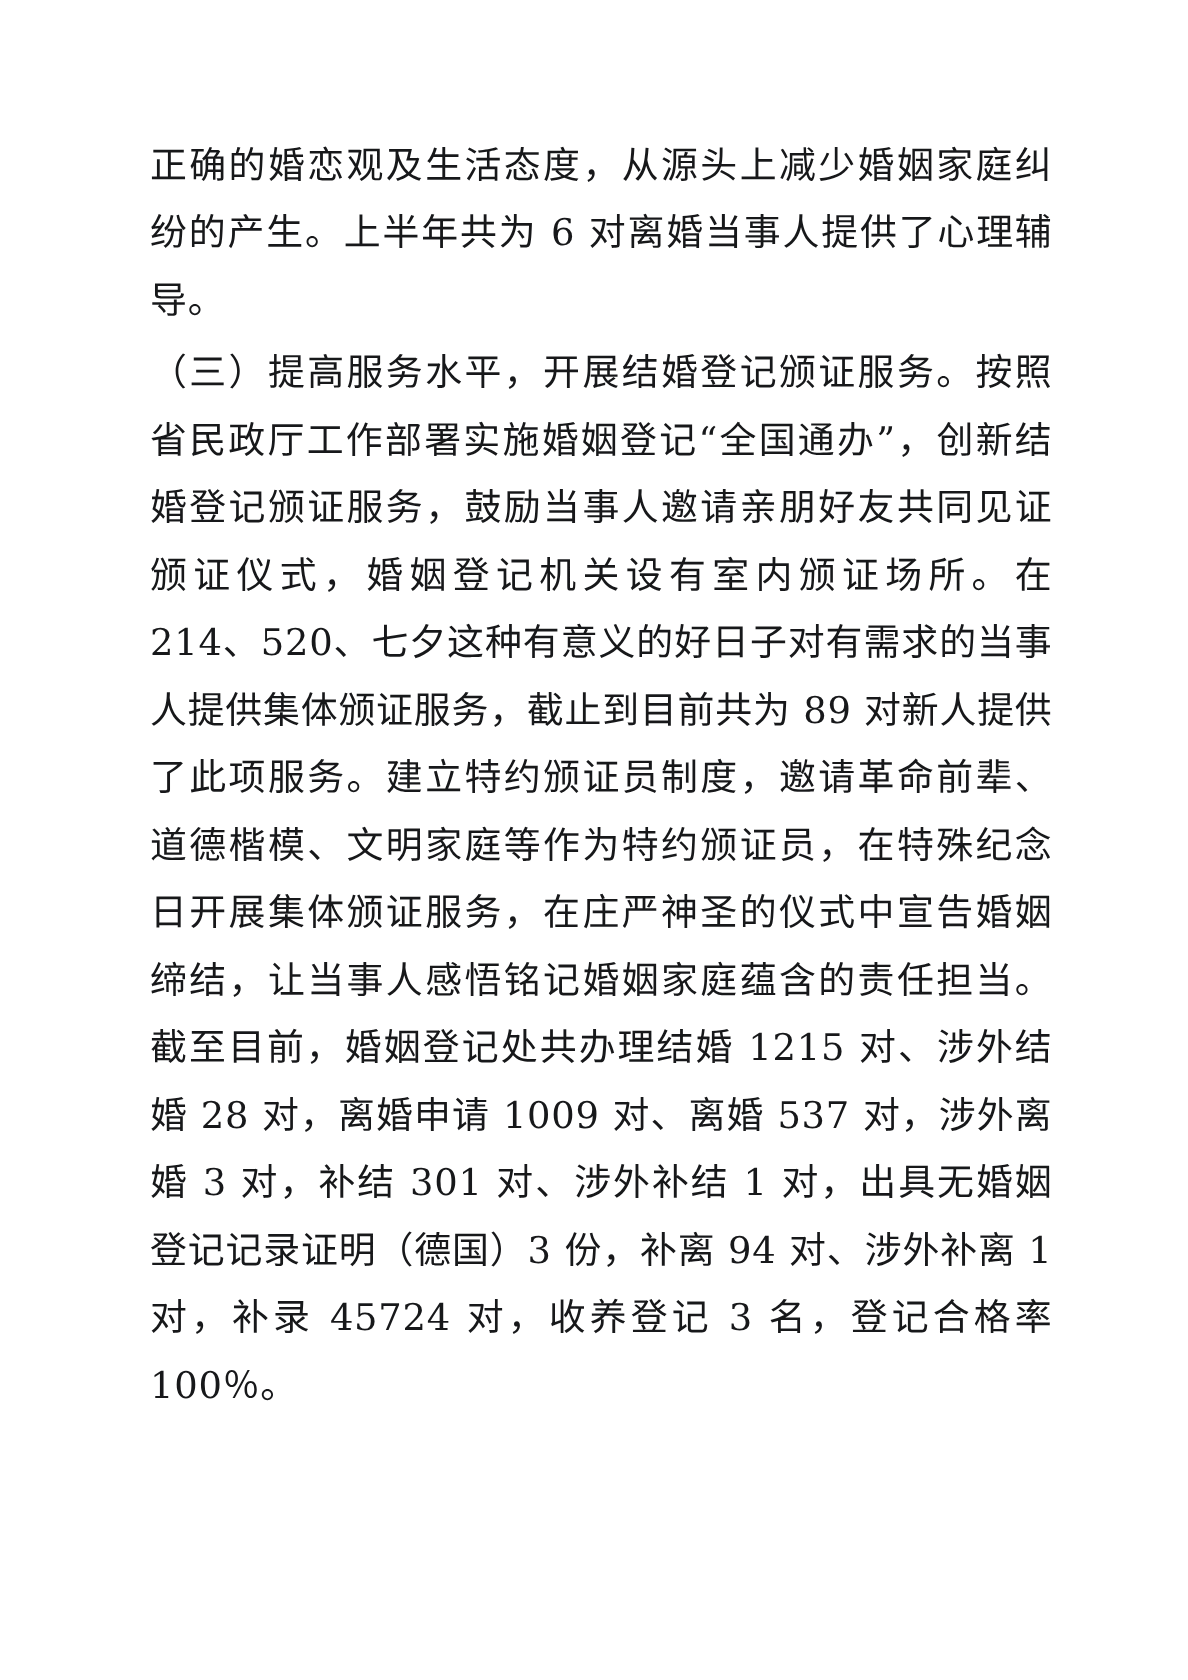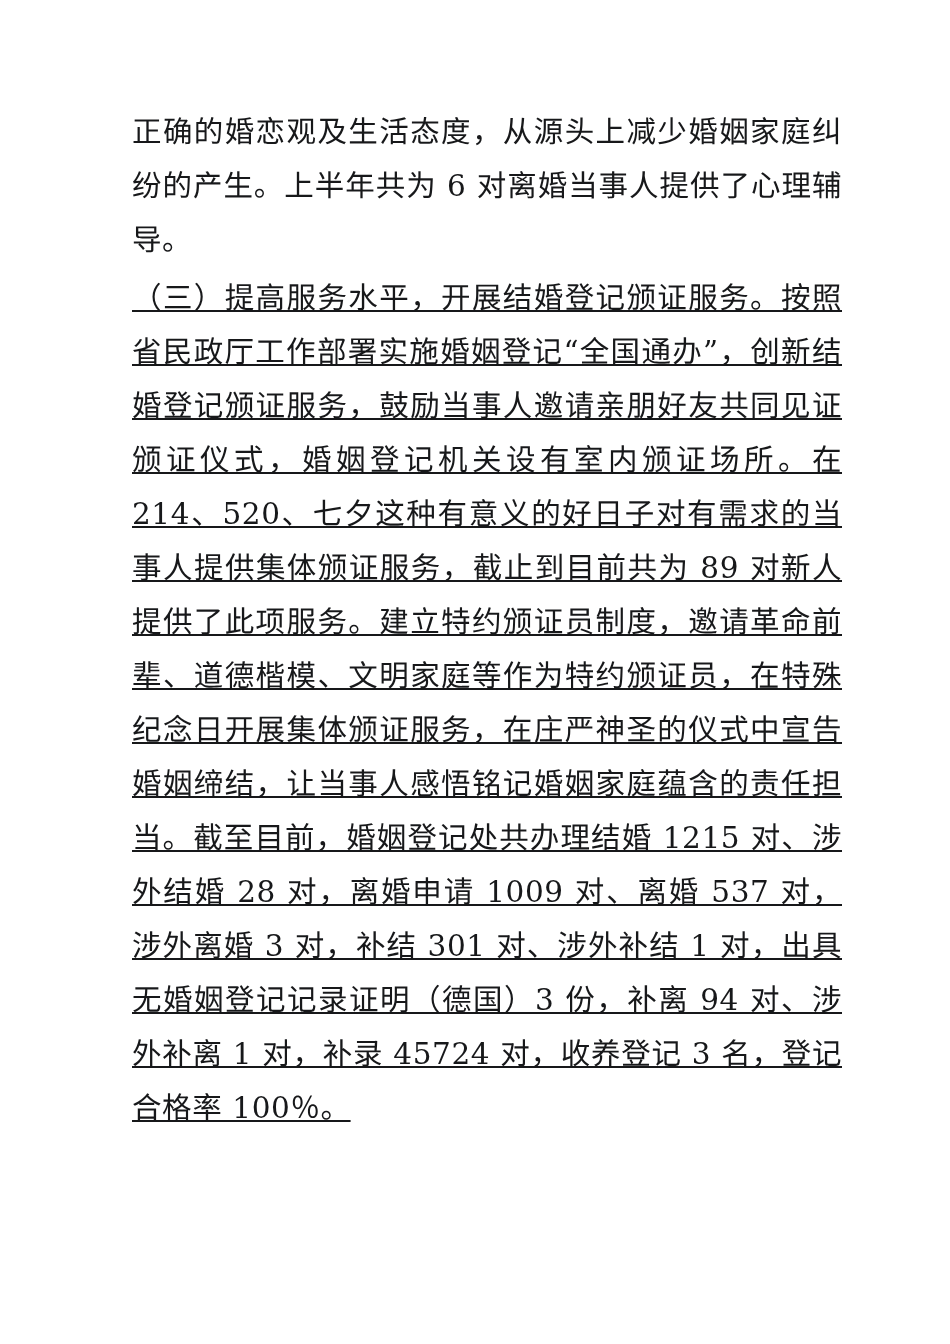"正确的婚恋观及生活态度，从源头上减少婚姻家庭纠纷的产生。上半年共为 6" .para { margin: 0 0 0 12px -> 0 0 0 0 }
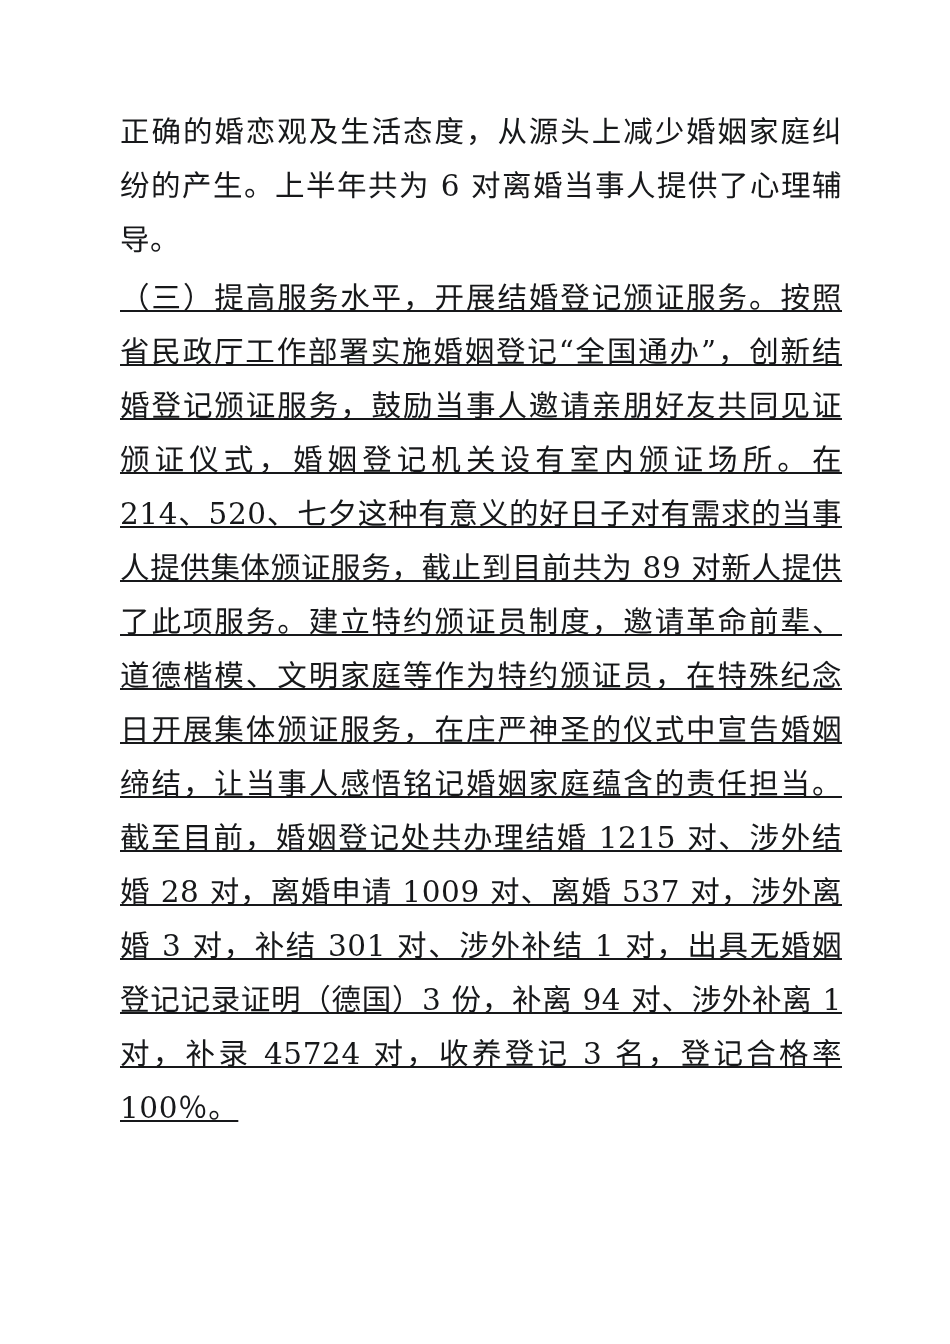"（三）提高服务水平，开展结婚登记颁证服务。按照省民政厅工作部署实施婚姻登记“全国" .indent { text-decoration: underline -> none }
